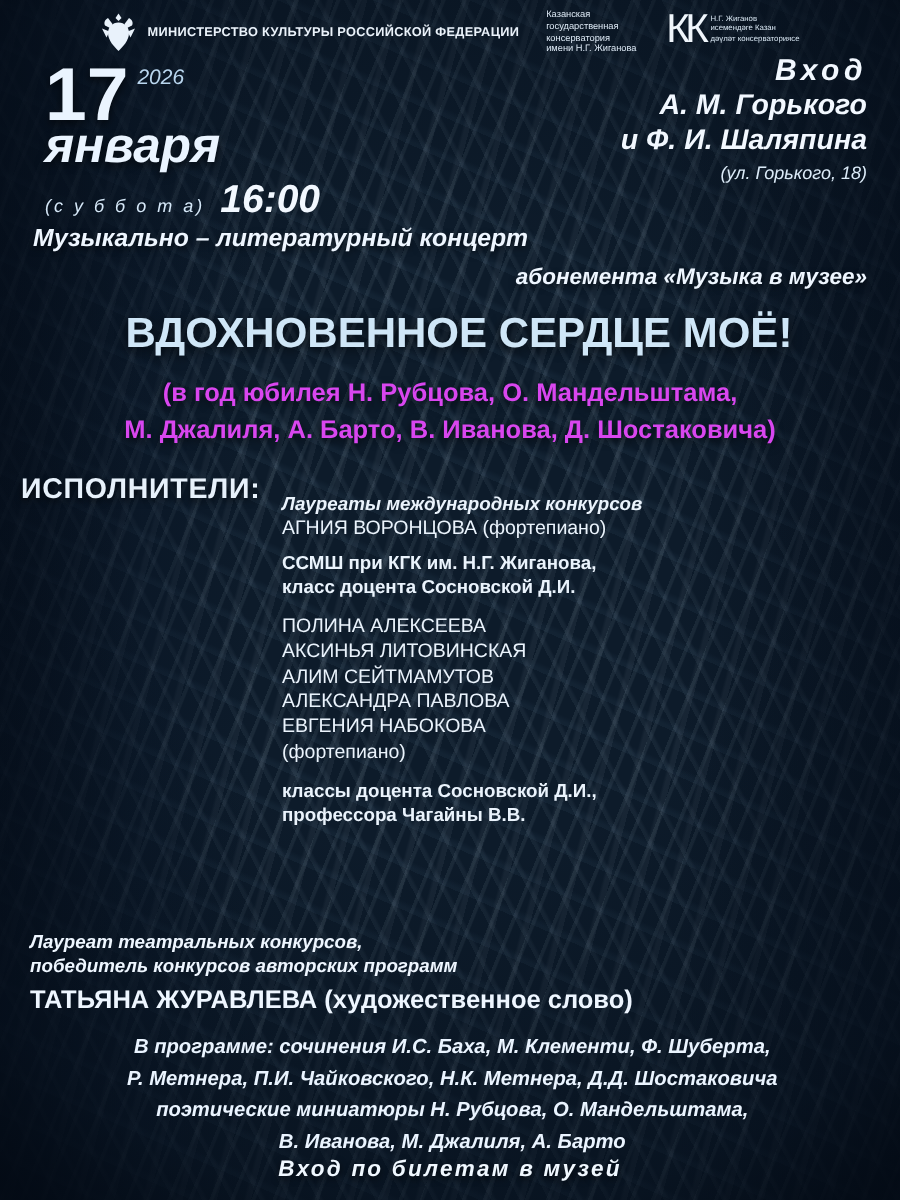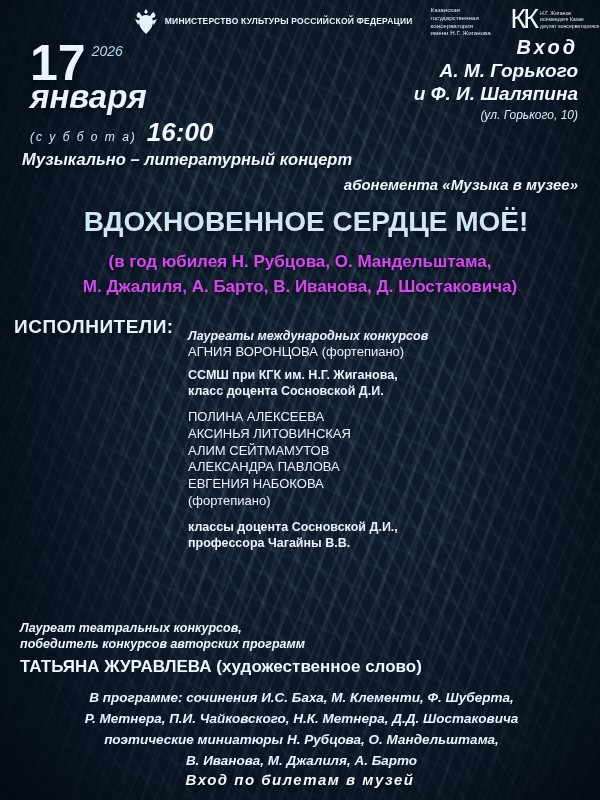"МИНИСТЕРСТВО КУЛЬТУРЫ РОССИЙСКОЙ" .logos { justify-content: flex-end -> center }
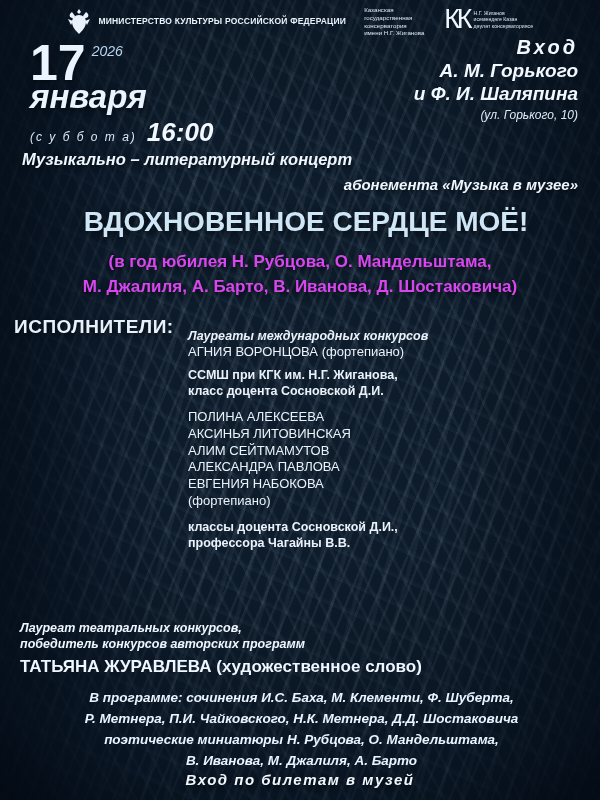"(ул. Горького, 10)" div.m-4 { text: 10 -> 18 }
